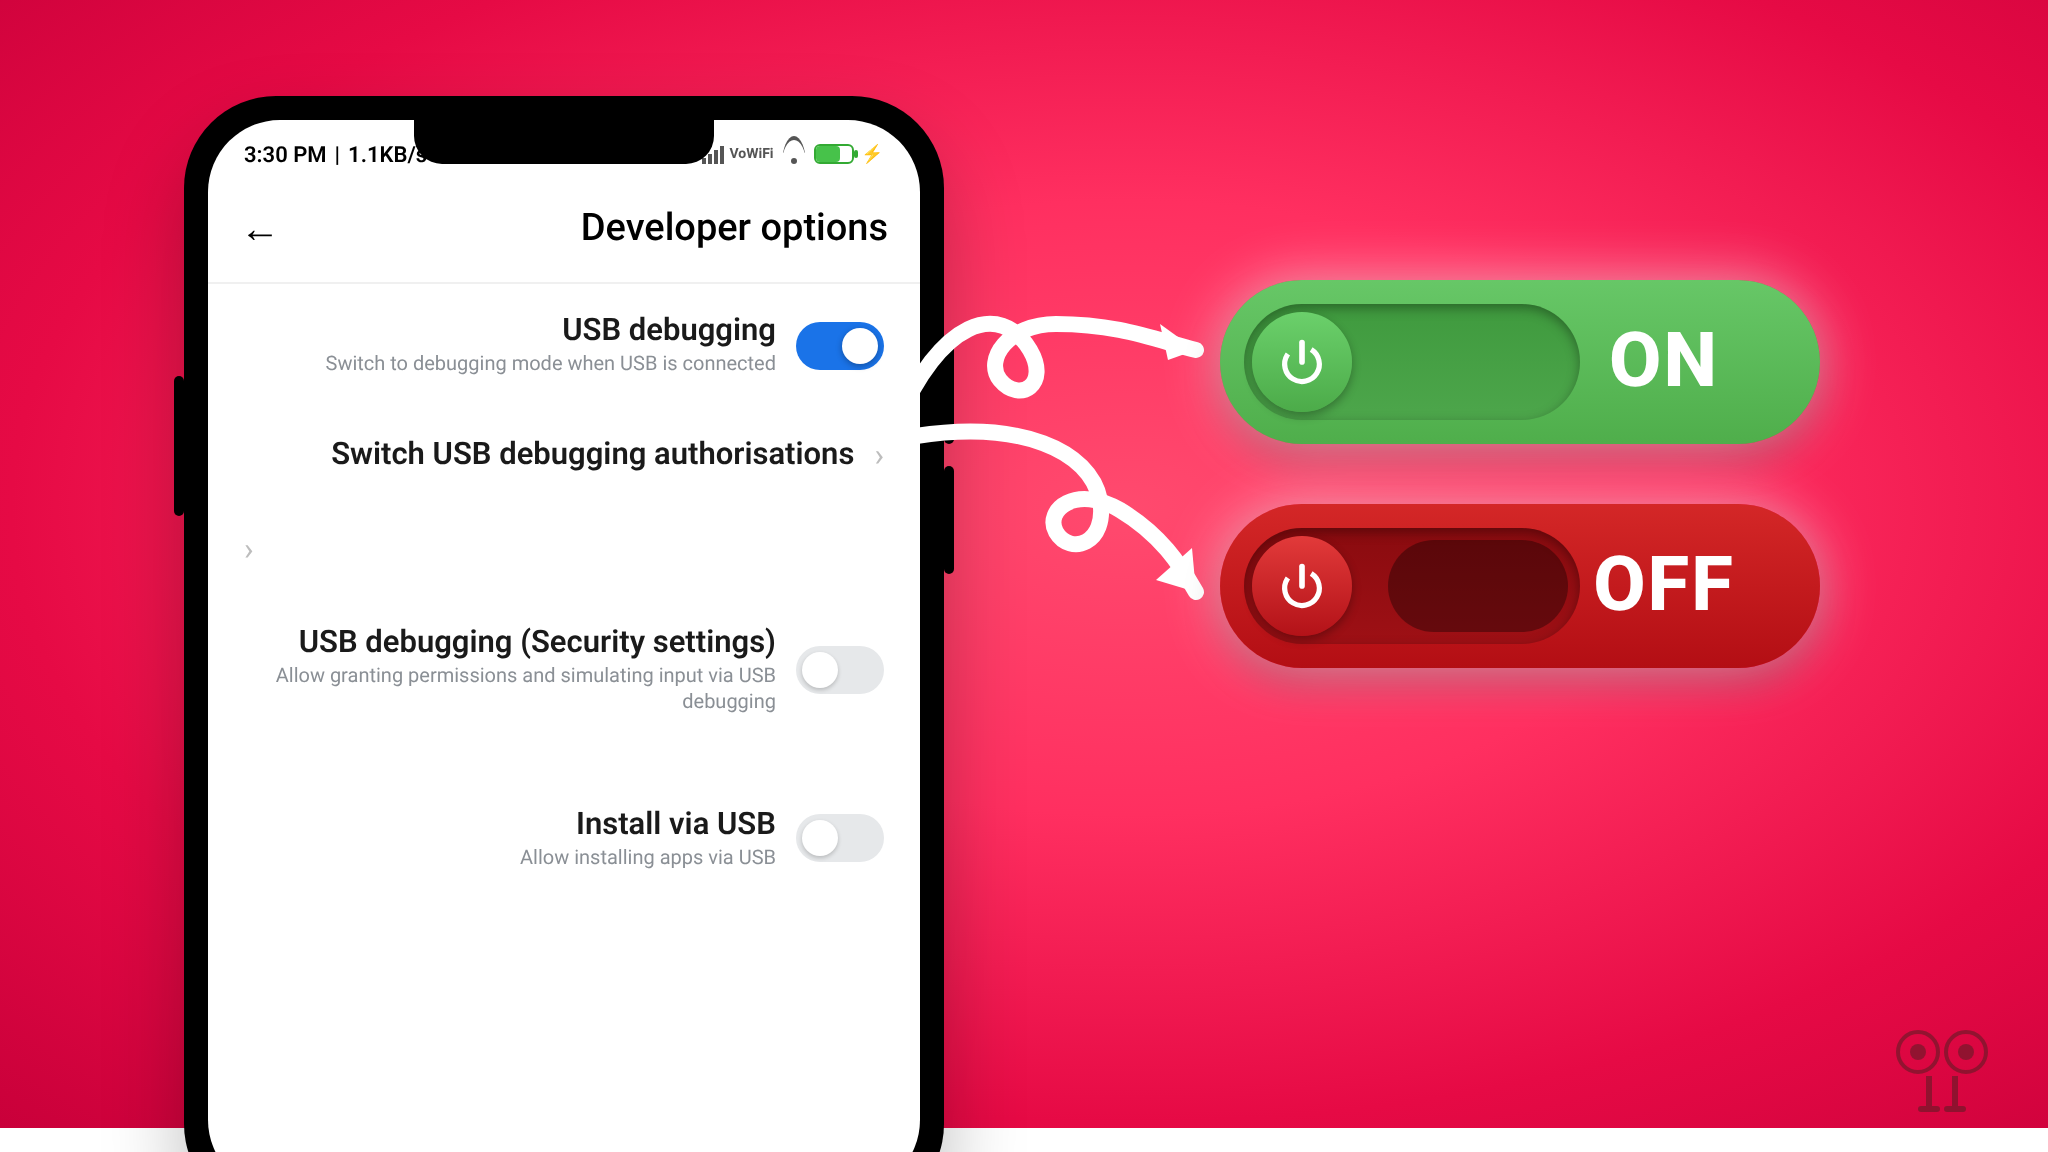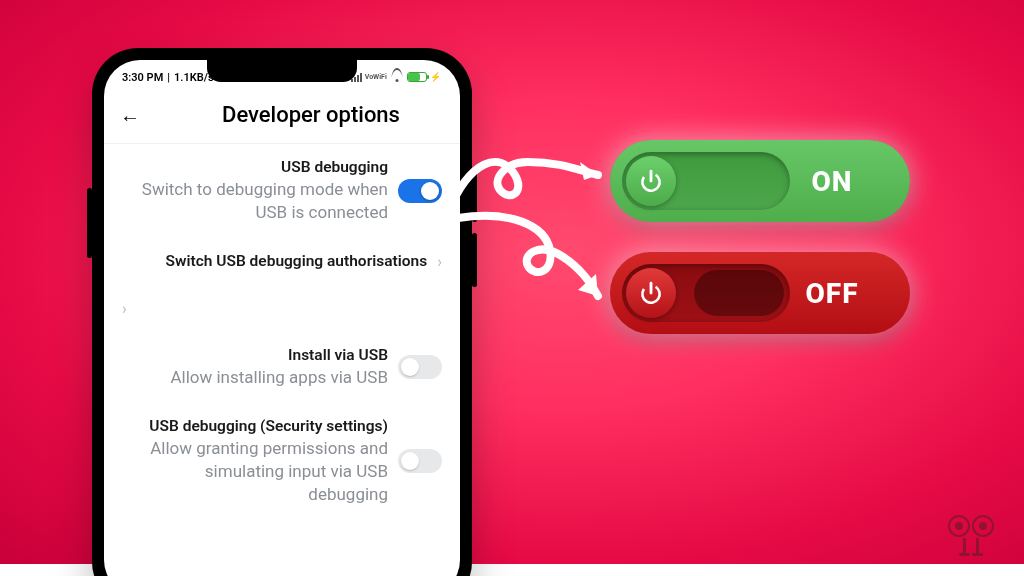"Developer options" .header-title { font-size: 22px -> 19px; text-align: center -> right }
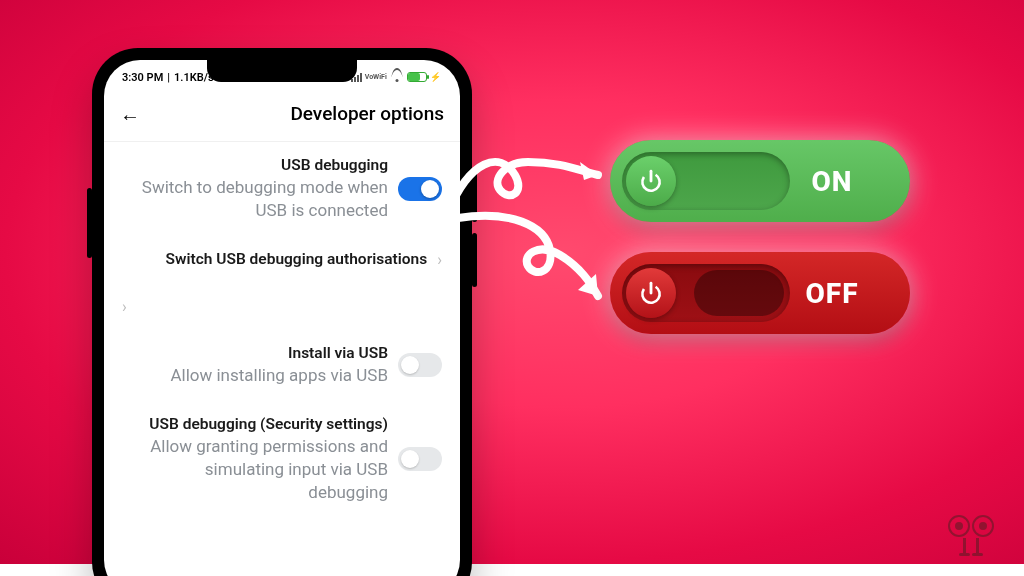"Switch to debugging mode when" .row .sub { font-size: 17px -> 10px }
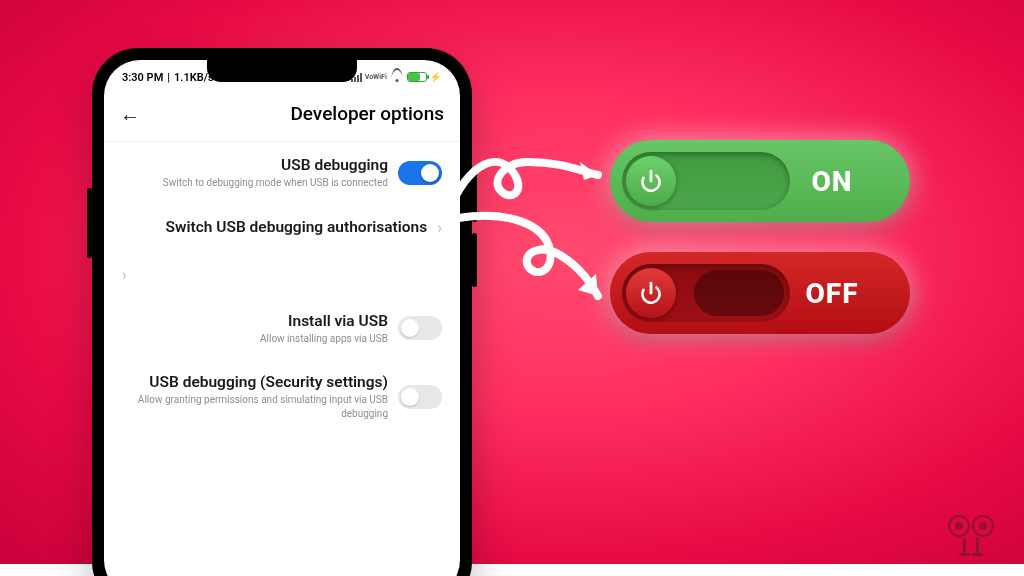"ON" .pill .label { font-size: 28px -> 38px }
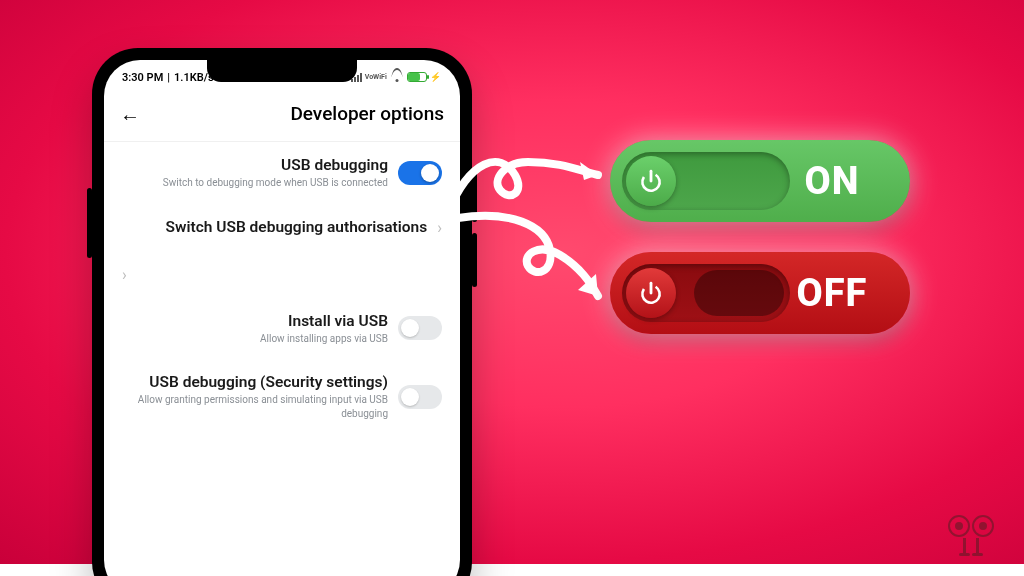"Install via USB" div.row { order: before "USB debugging (Security settings)" -> after "USB debugging (Security settings)" }
